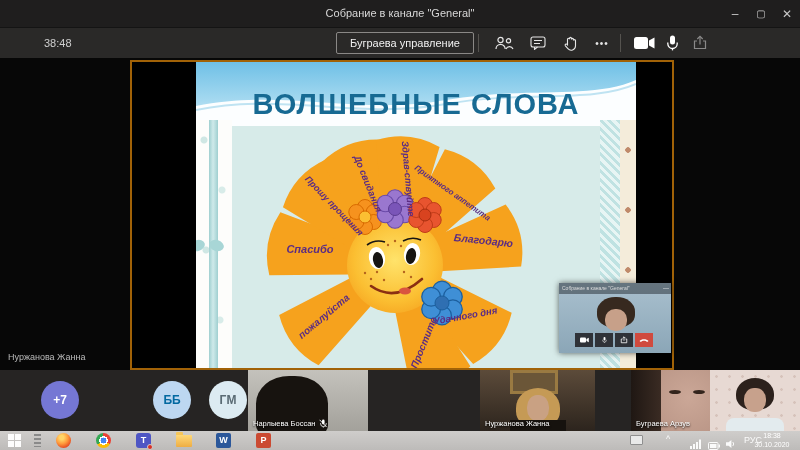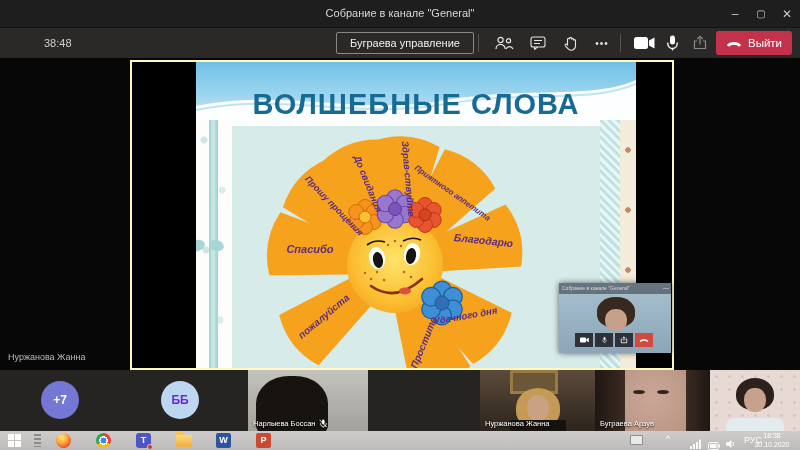"Выйти" button.leave-btn { html: <button> <svg> <path></path> </svg> <span>Выйти</span> </button> -> none }
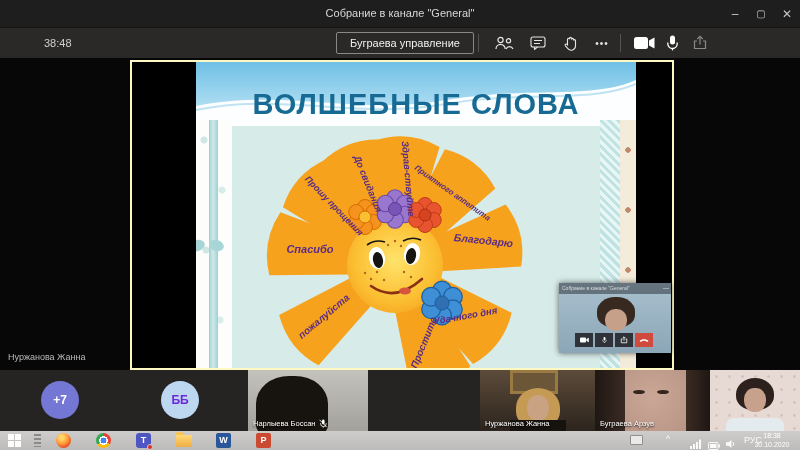"ВОЛШЕБНЫЕ СЛОВА" .share-frame { border: 2px solid #fef9c3 -> 2px solid #a16207 }
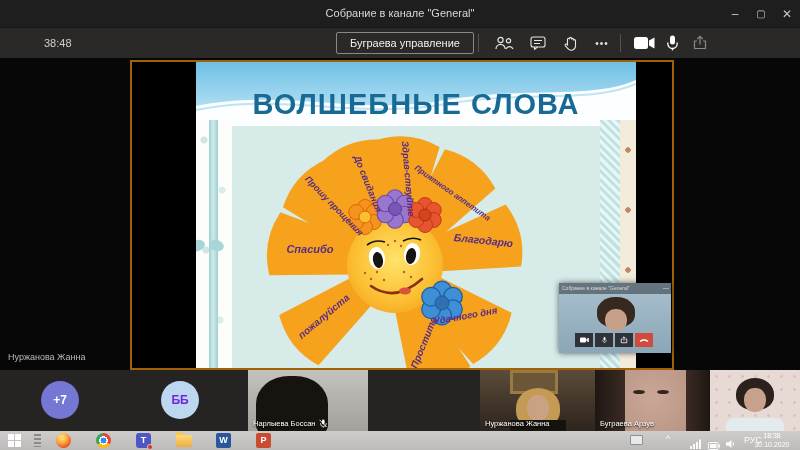"ББ" div.avatar { color: #6d28d9 -> #0369a1; left: 161px -> 153px }
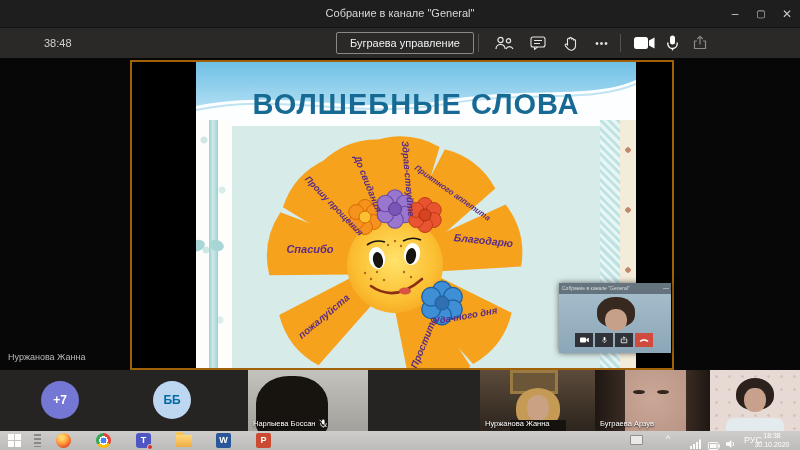"ГМ" div.avatar { html: none -> <div>ГМ</div> }
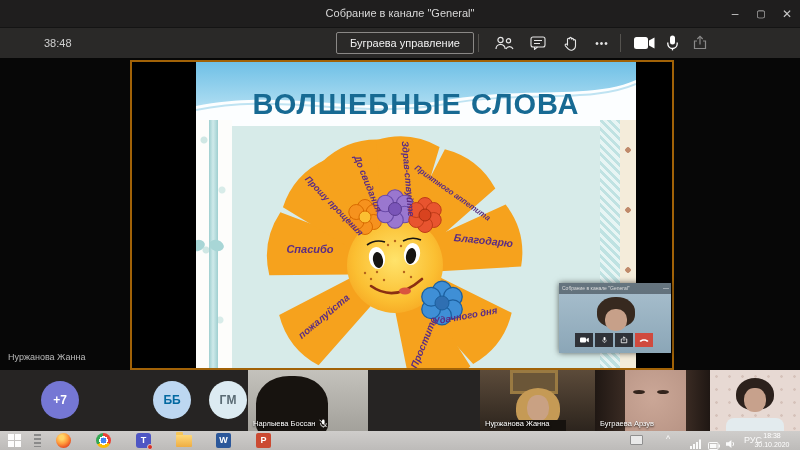"Буграева Арзув" .t4 { margin-left: none -> 36px }
